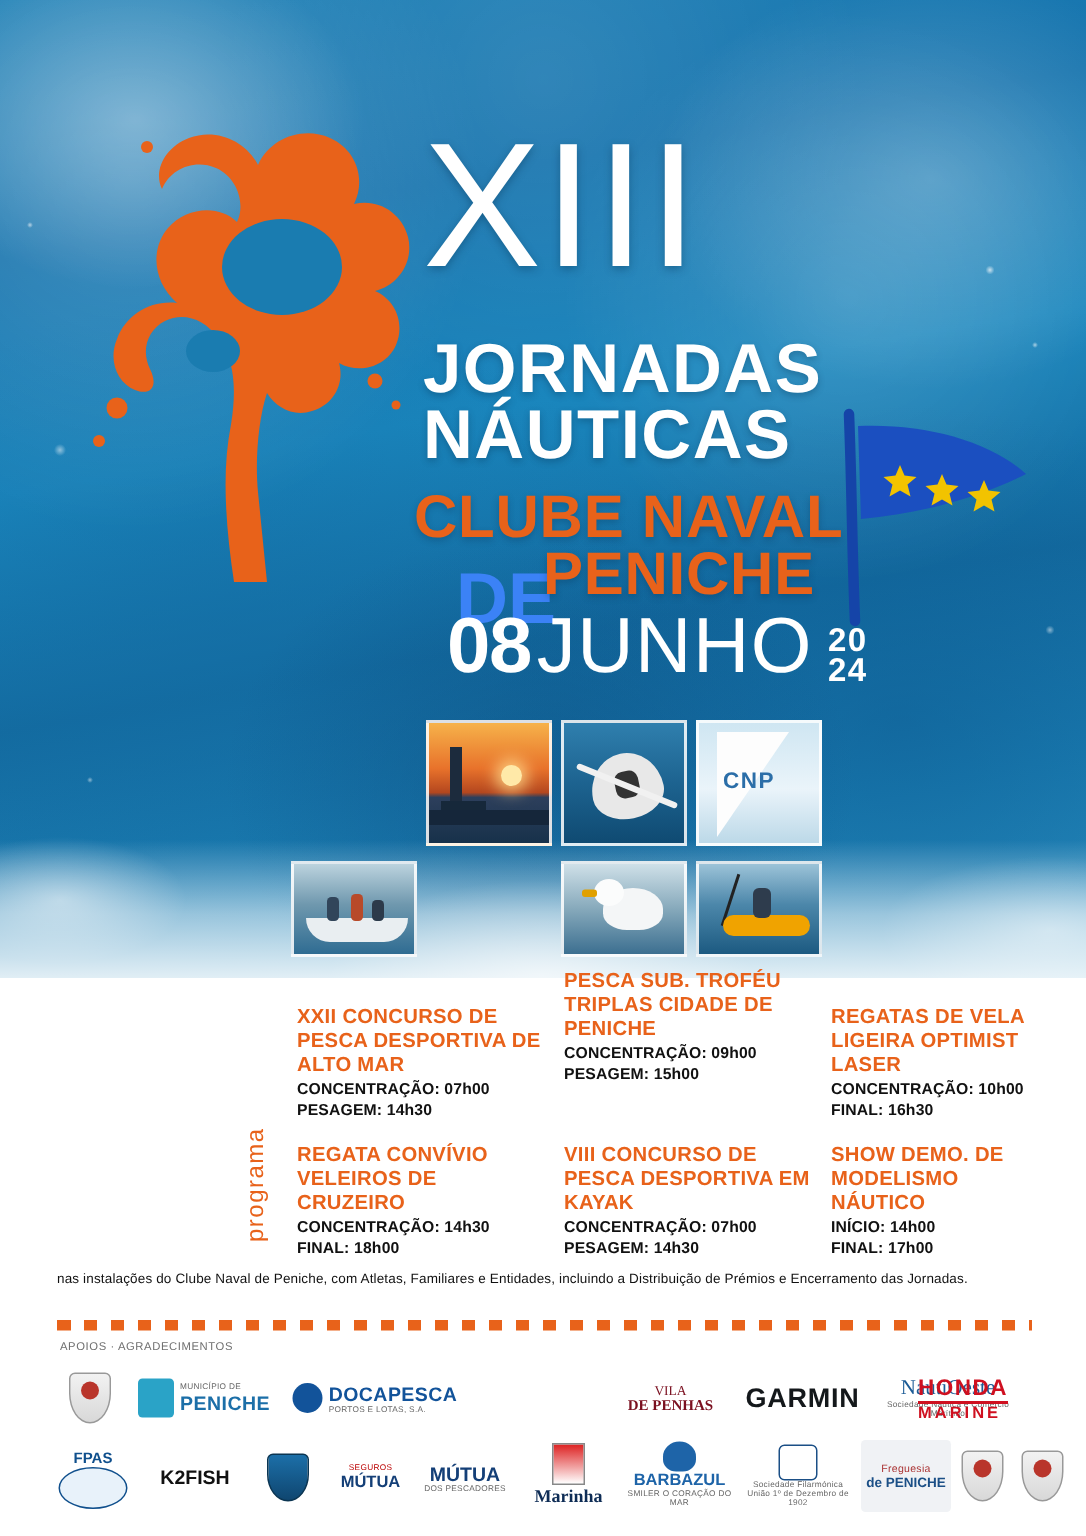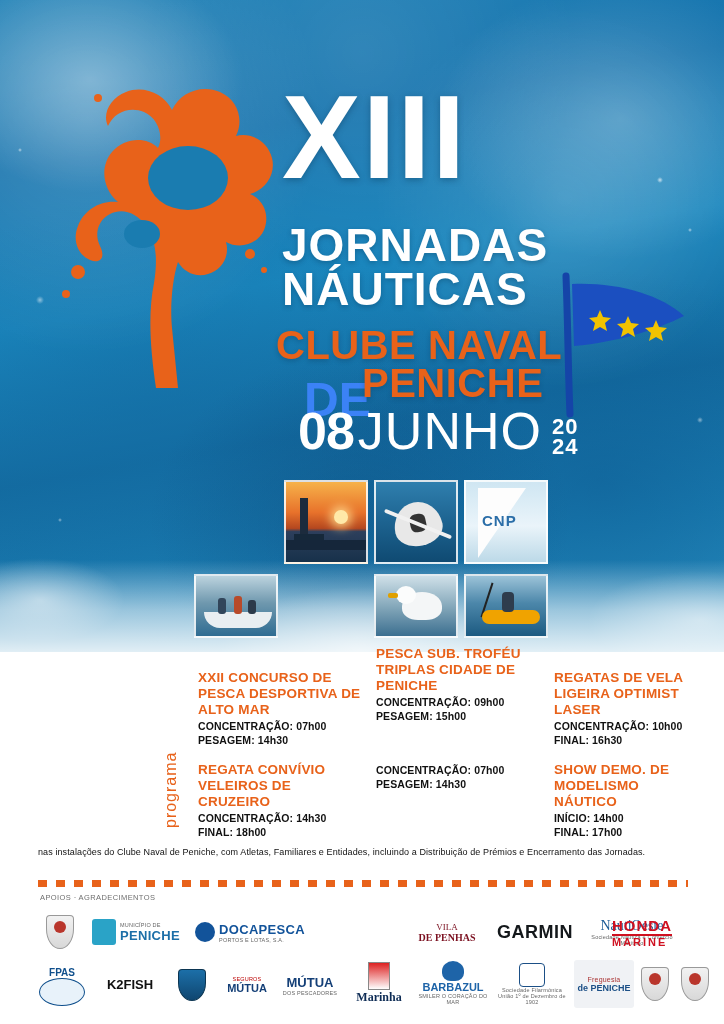"XIII" .title-xiii { font-weight: bold -> normal }
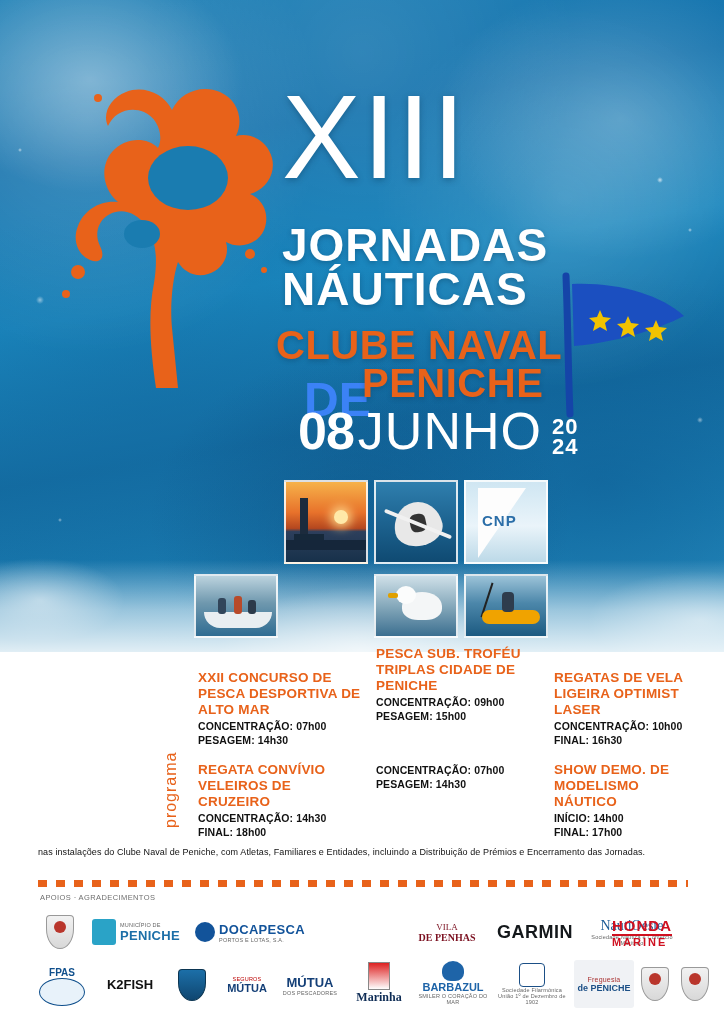"VIII CONCURSO DE PESCA DESPORTIVA" div.ev-title { html: none -> <div>VIII CONCURSO DE PESCA DESPORTIVA EM KAYAK</div> }
